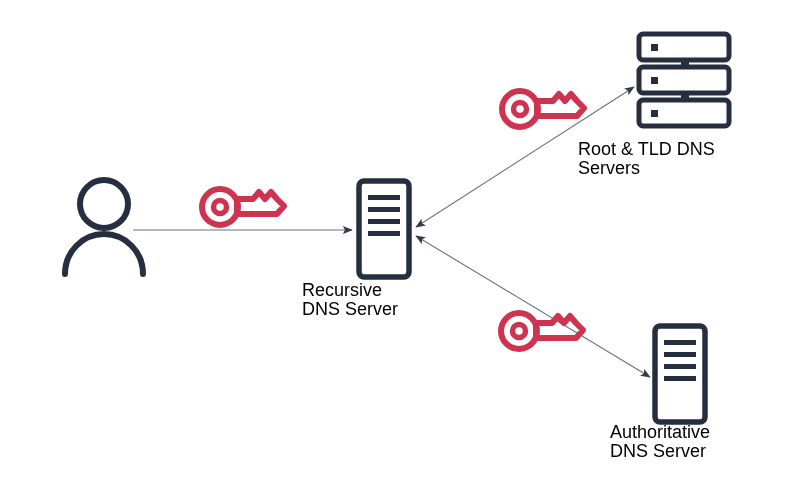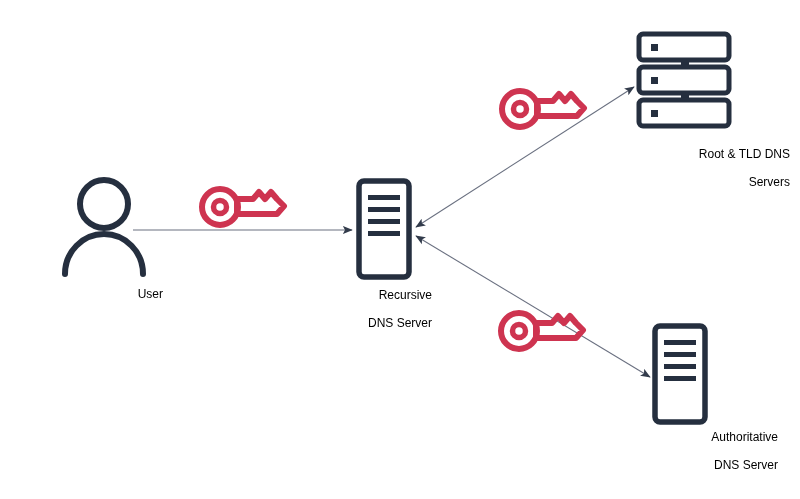"Root & TLD DNS" .node-label { font-size: 12px -> 18px; line-height: 28px -> 19px; text-align: right -> left }
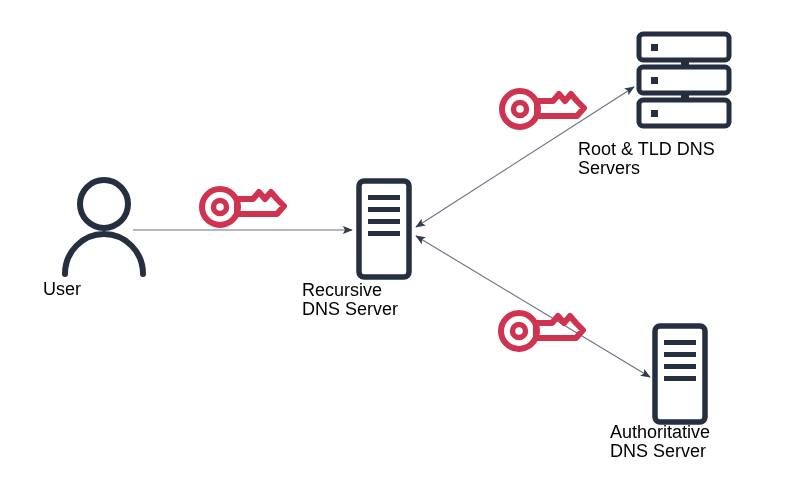"User" div.node-label { html: <div>User</div> -> none }
